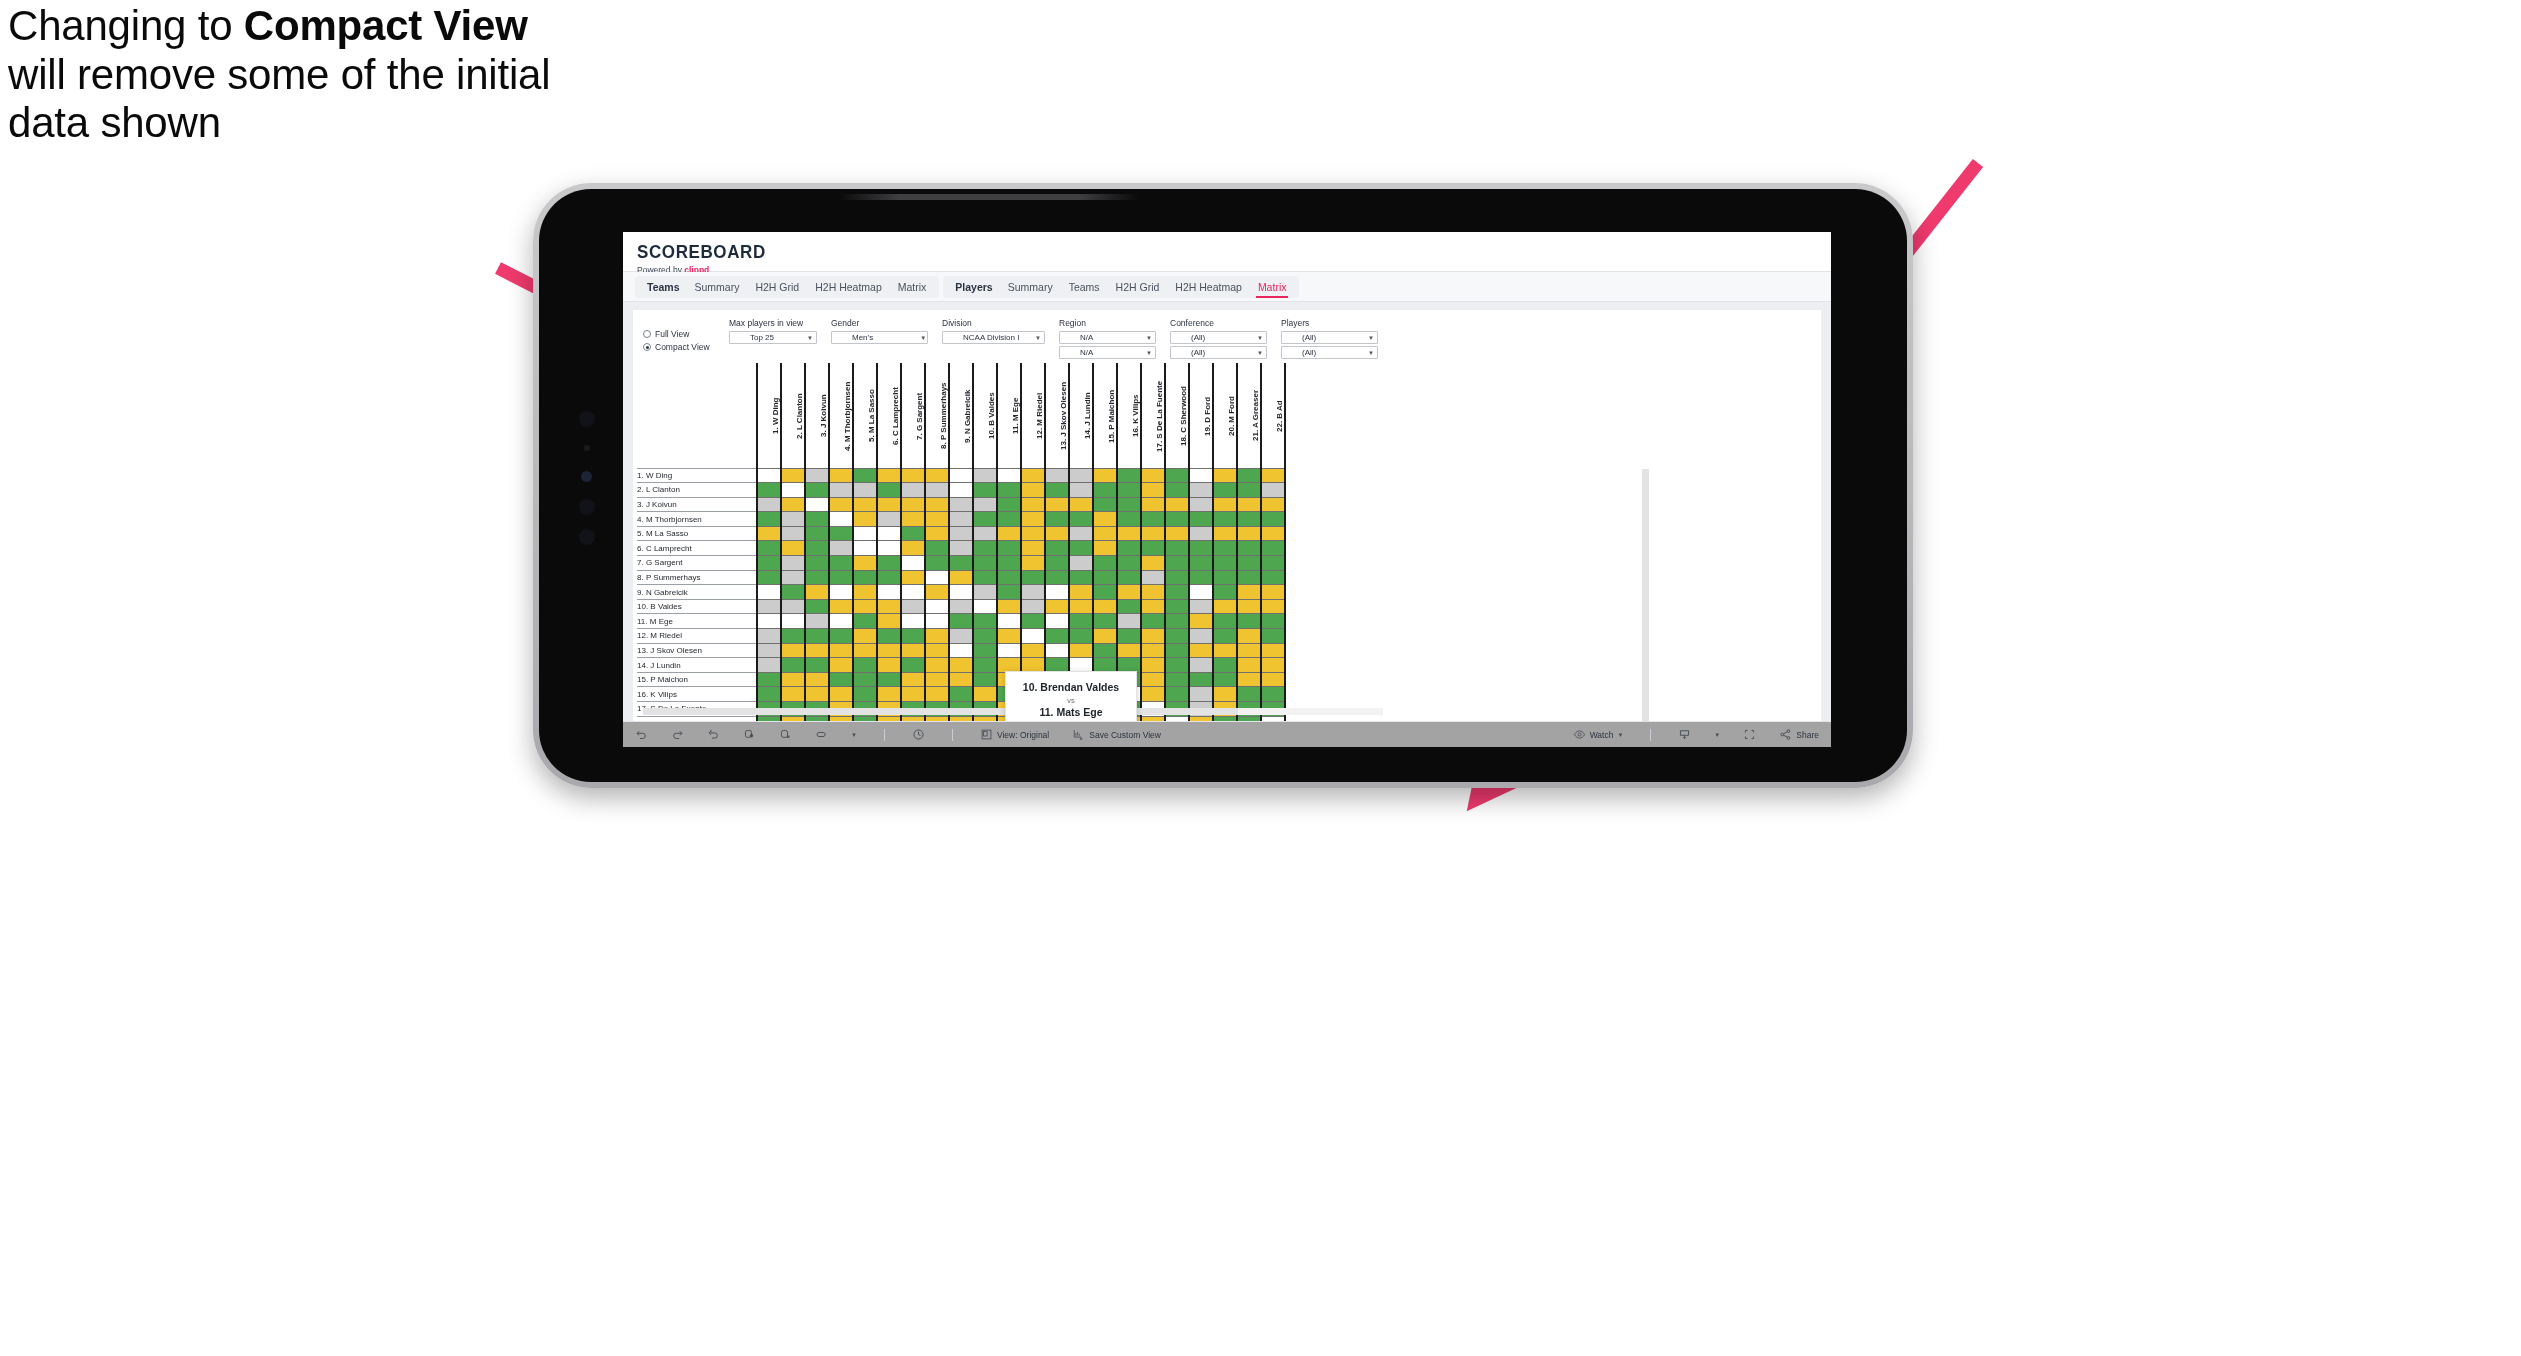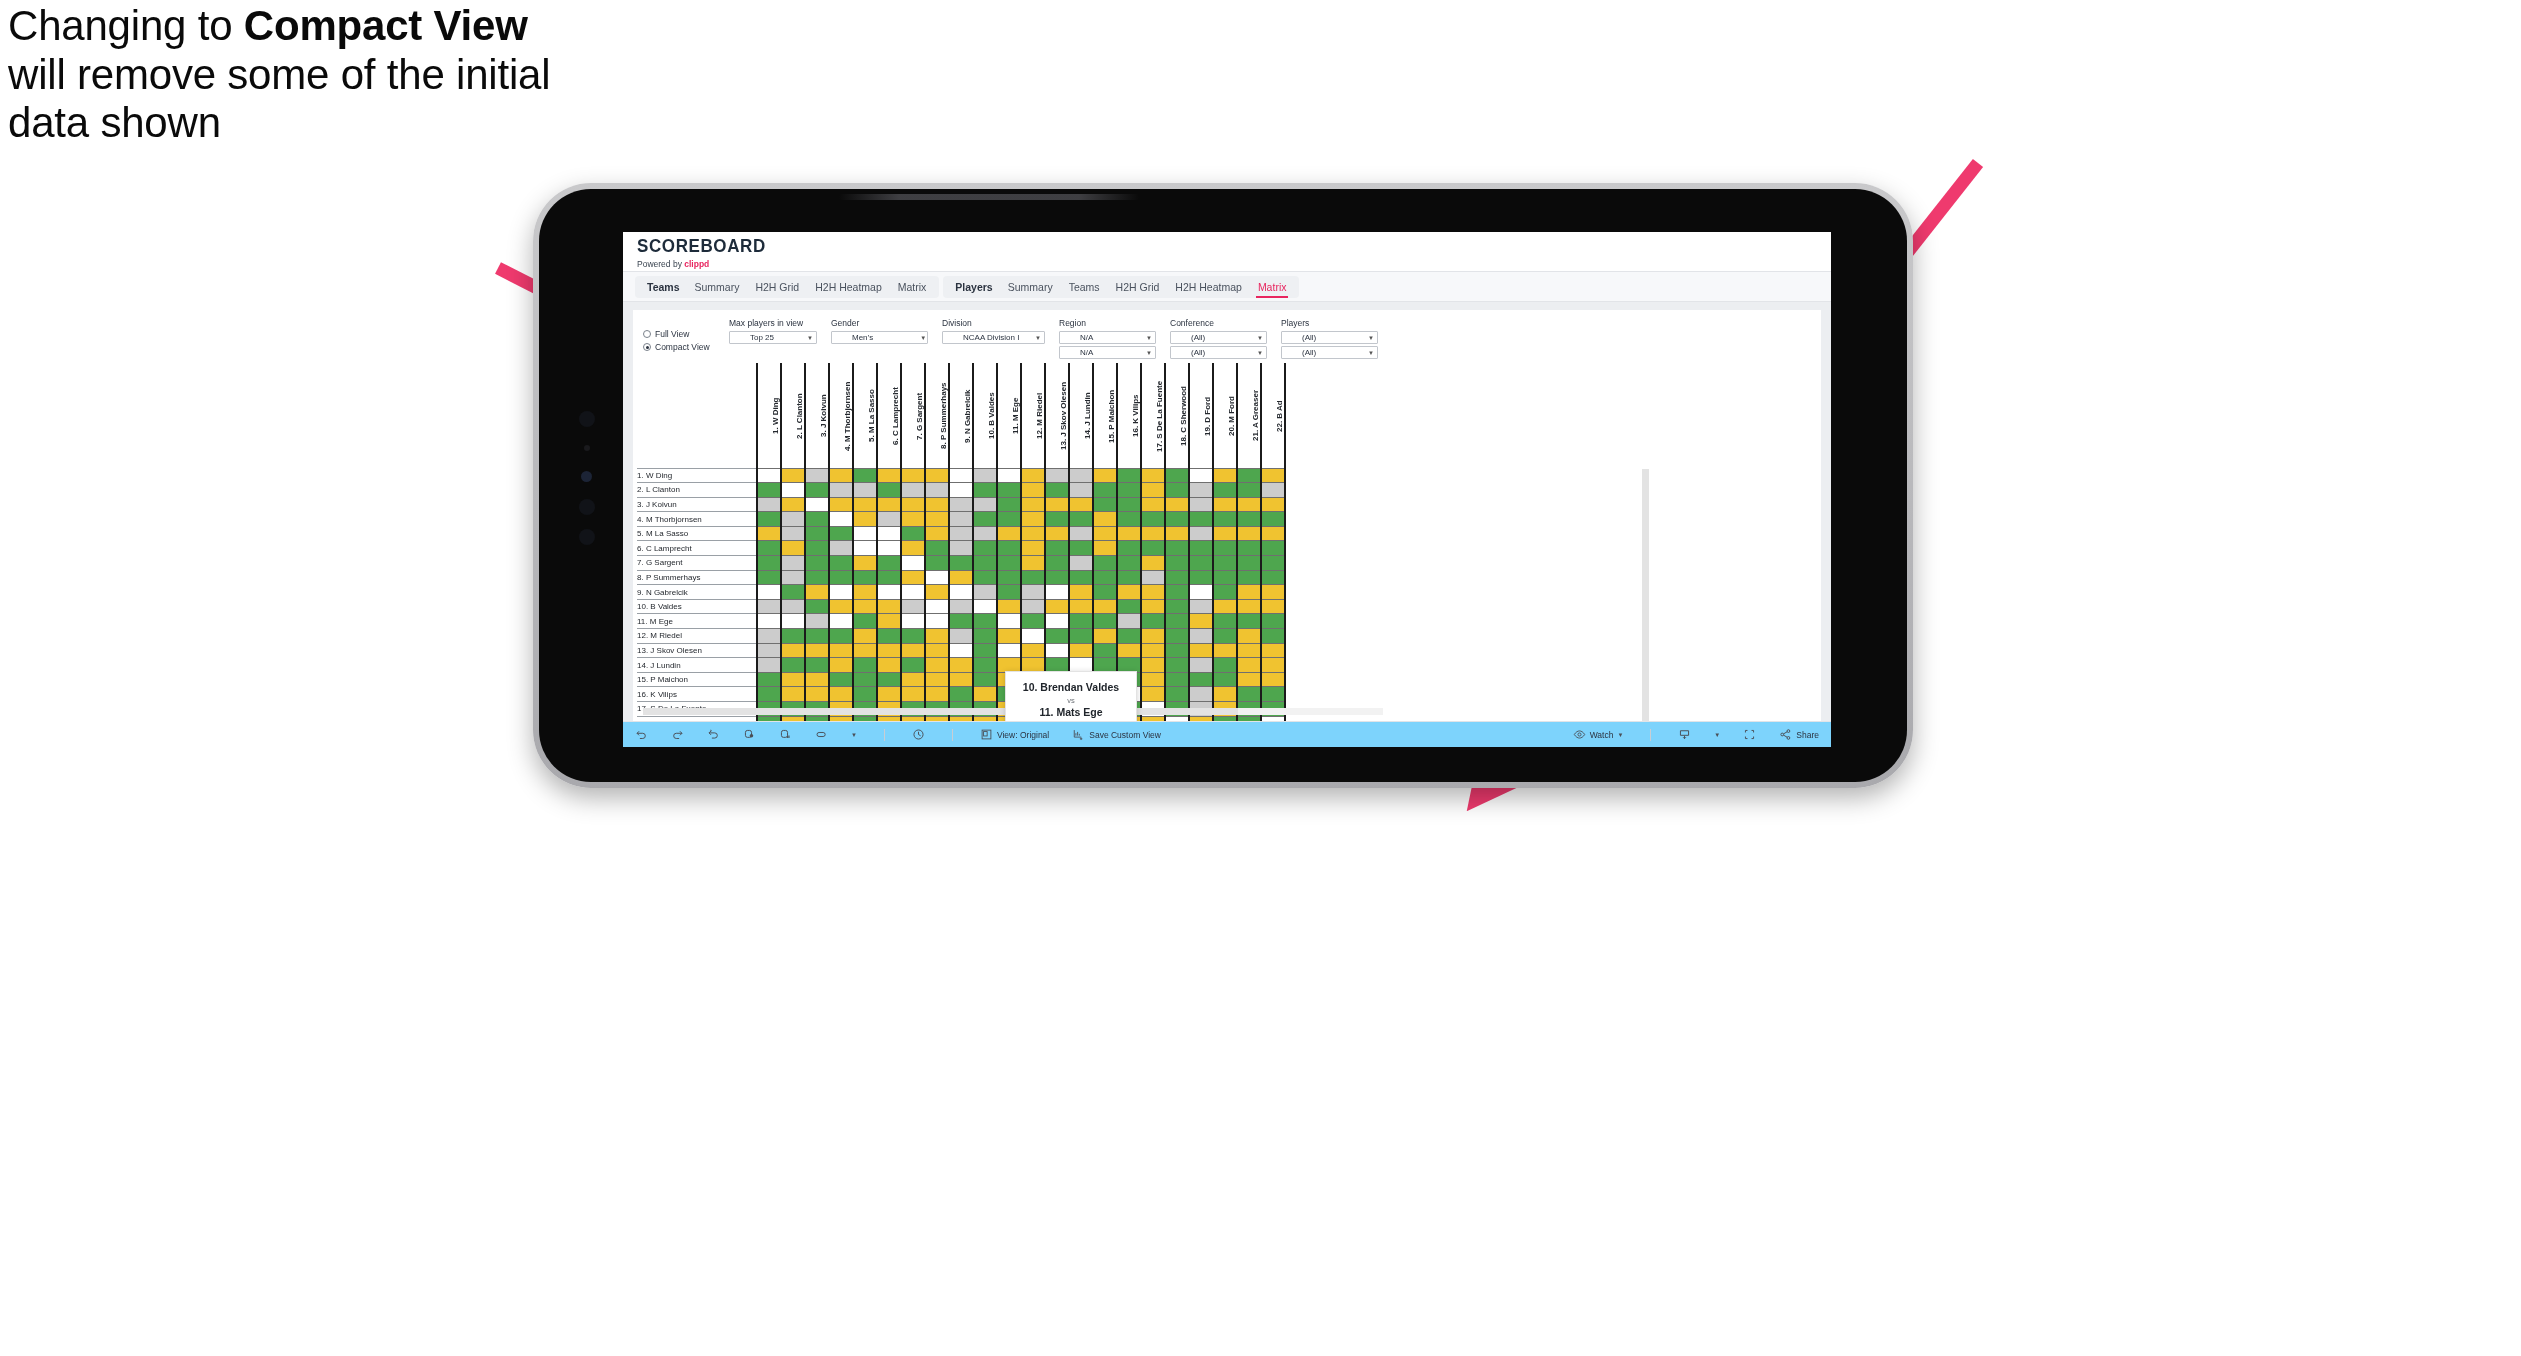"SCOREBOARD" #brand { justify-content: none -> center; padding: 4px 14px 0 14px -> 13px 14px 0 14px }
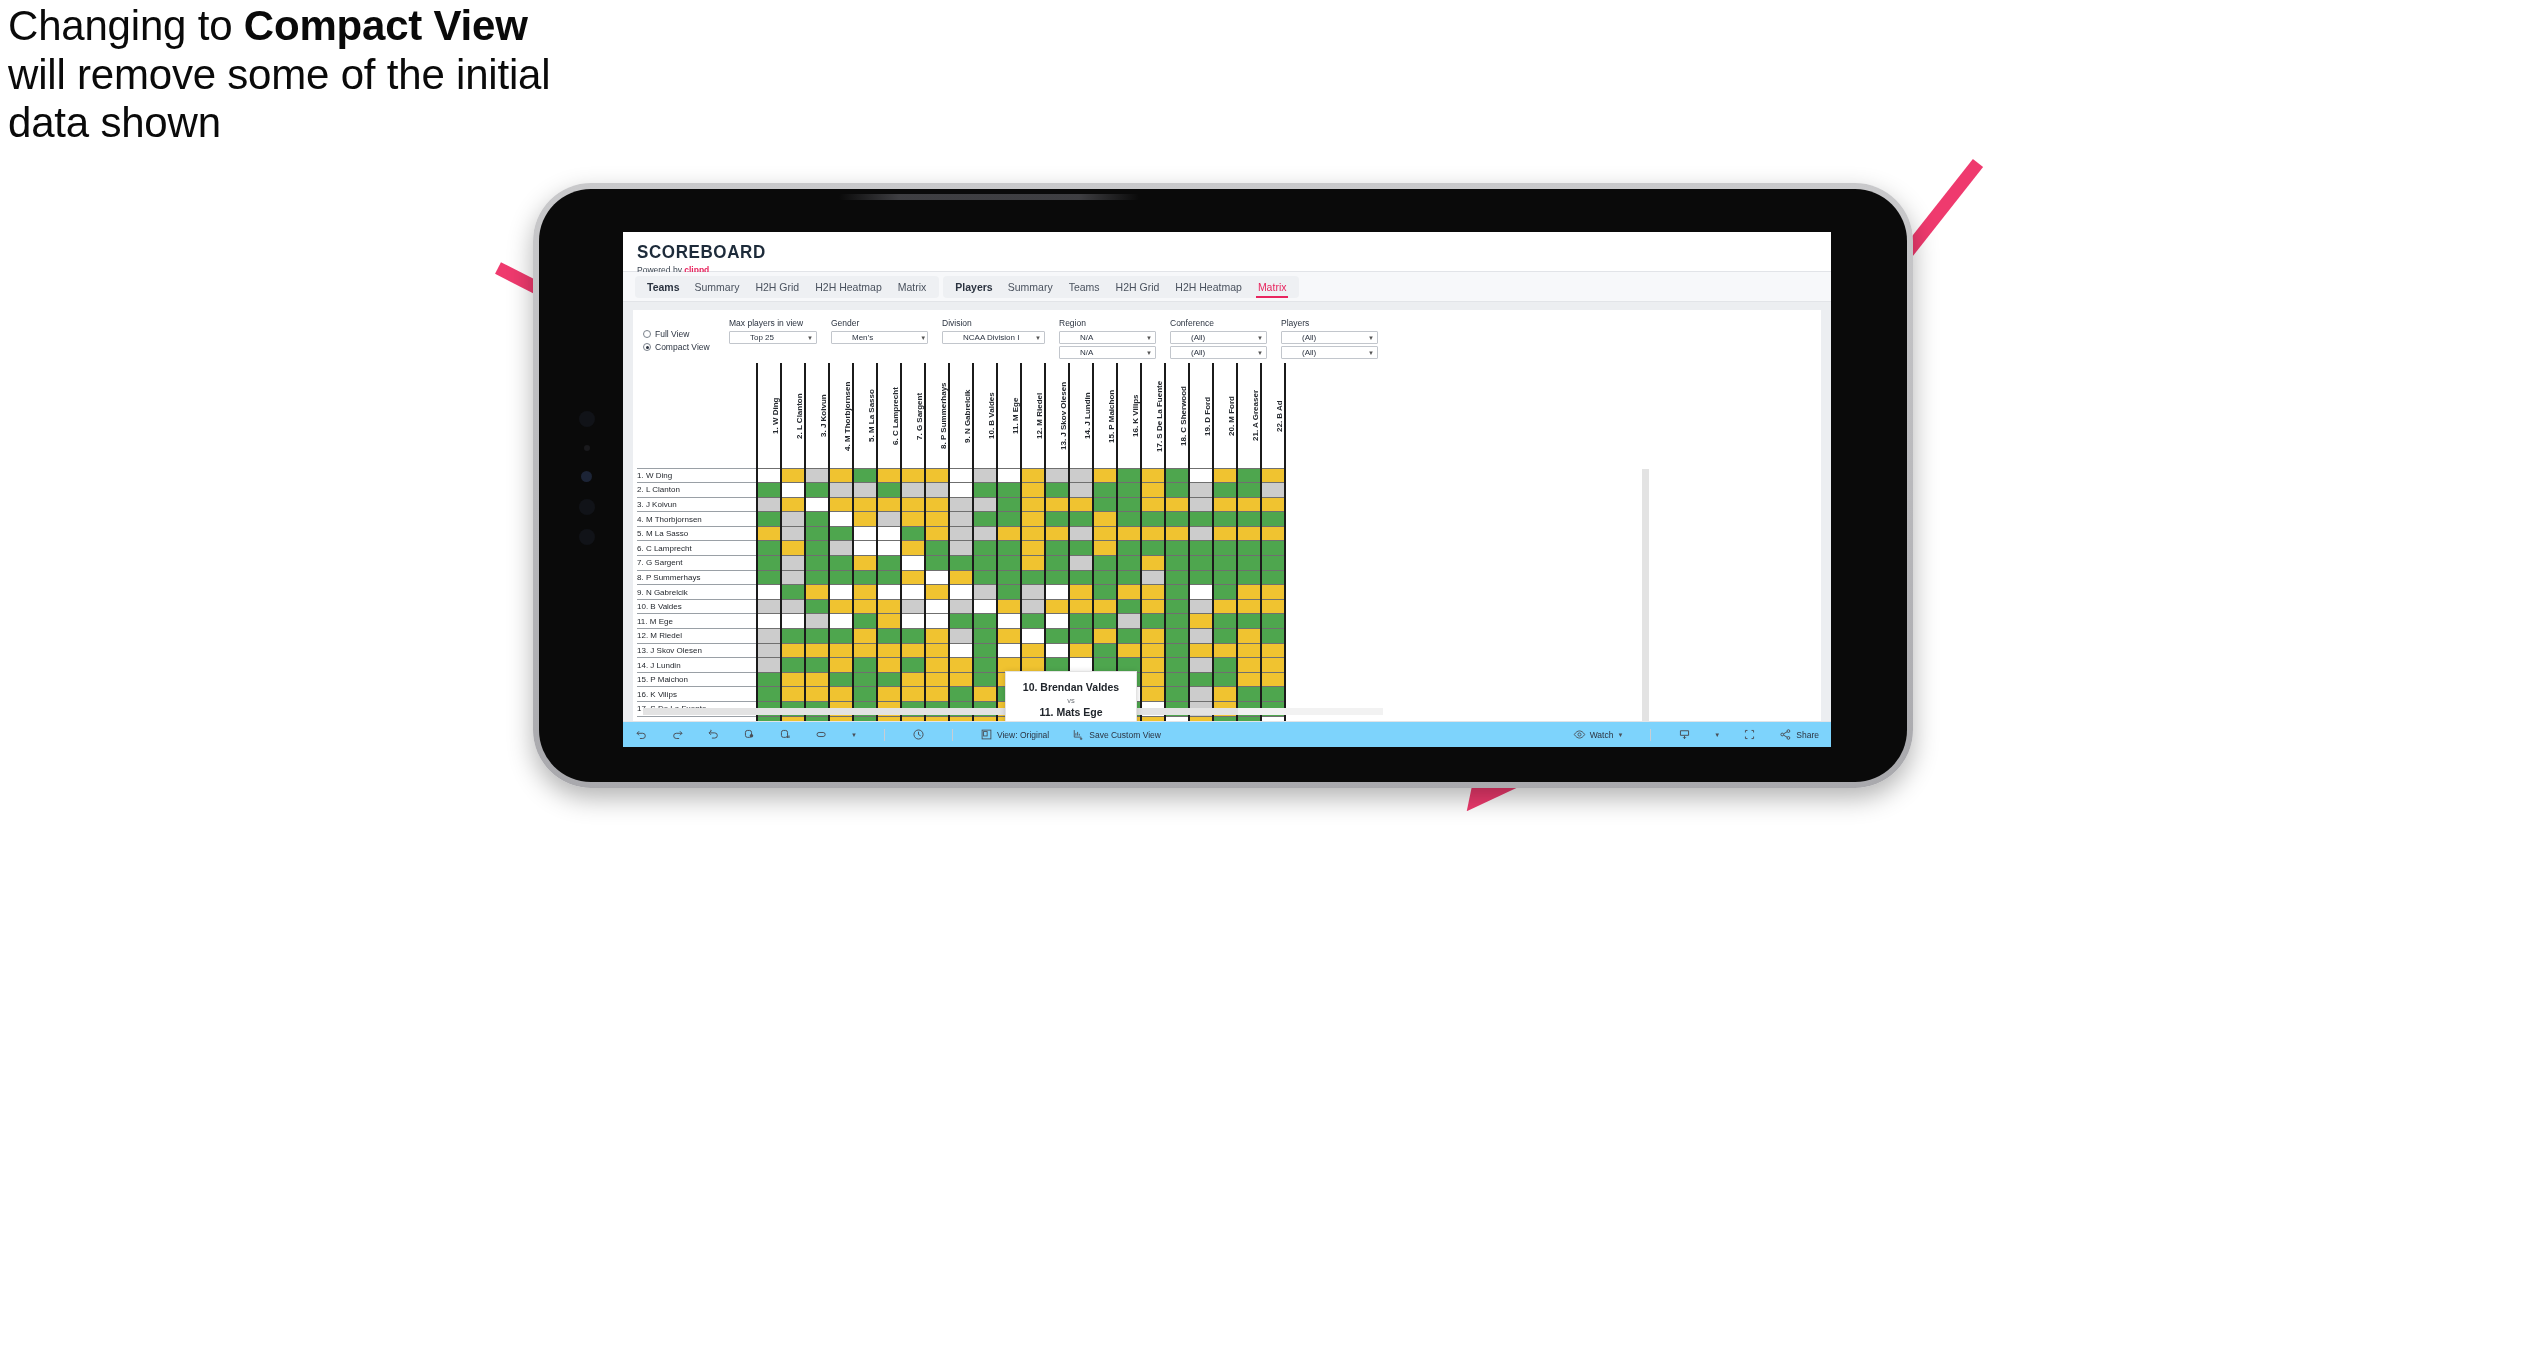"View: Original" #bottombar { background: #7dd3fc -> #a3a3a3 }
